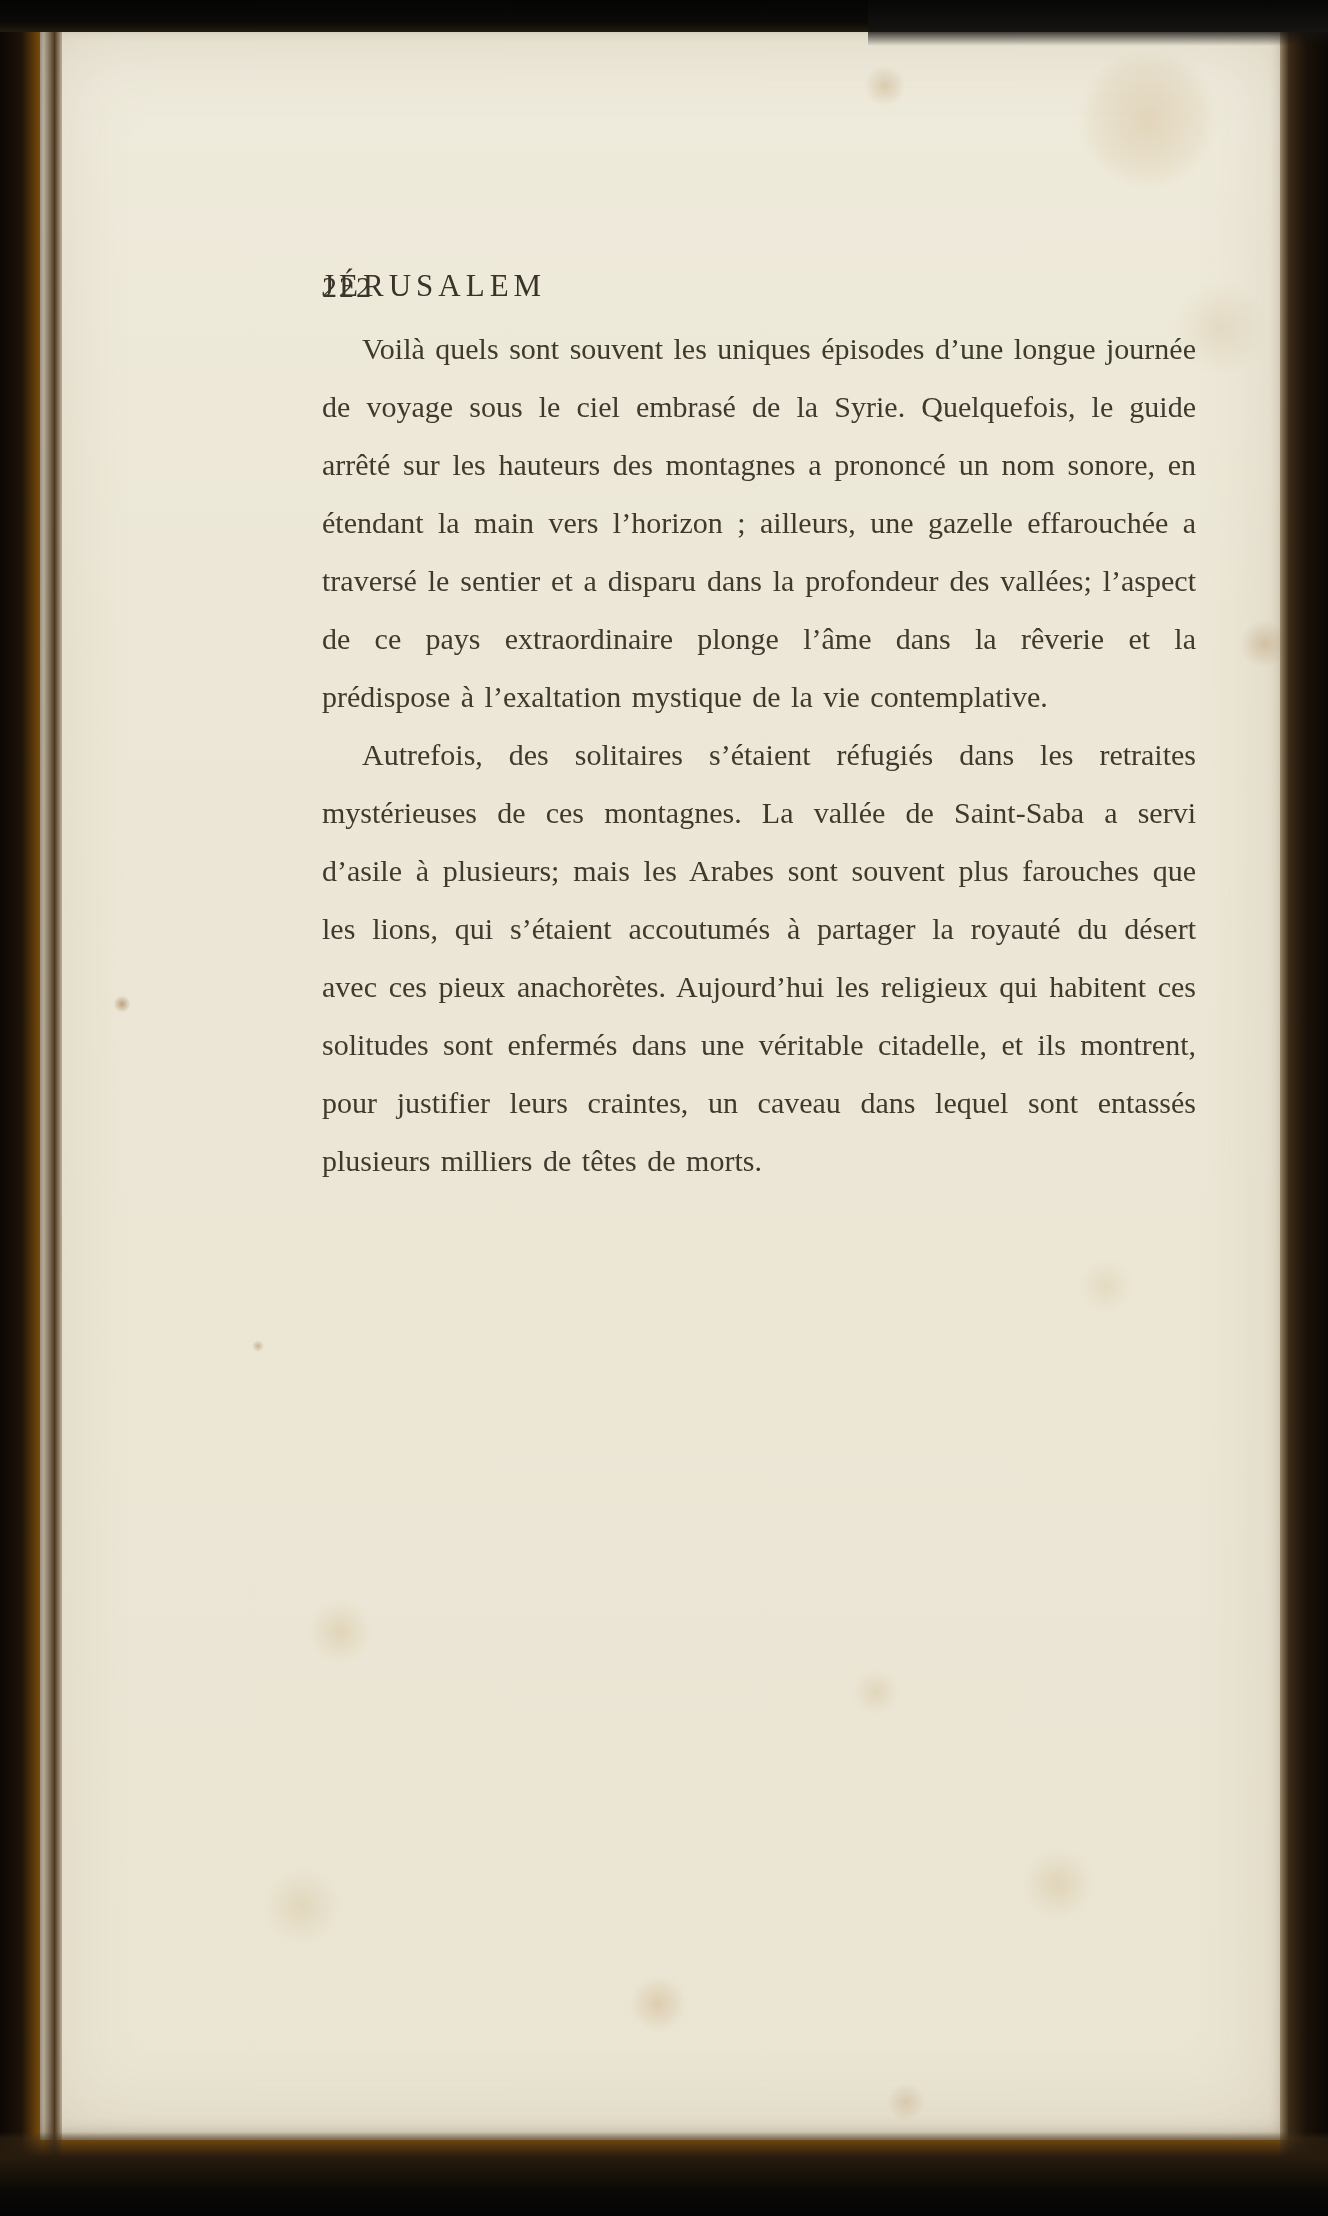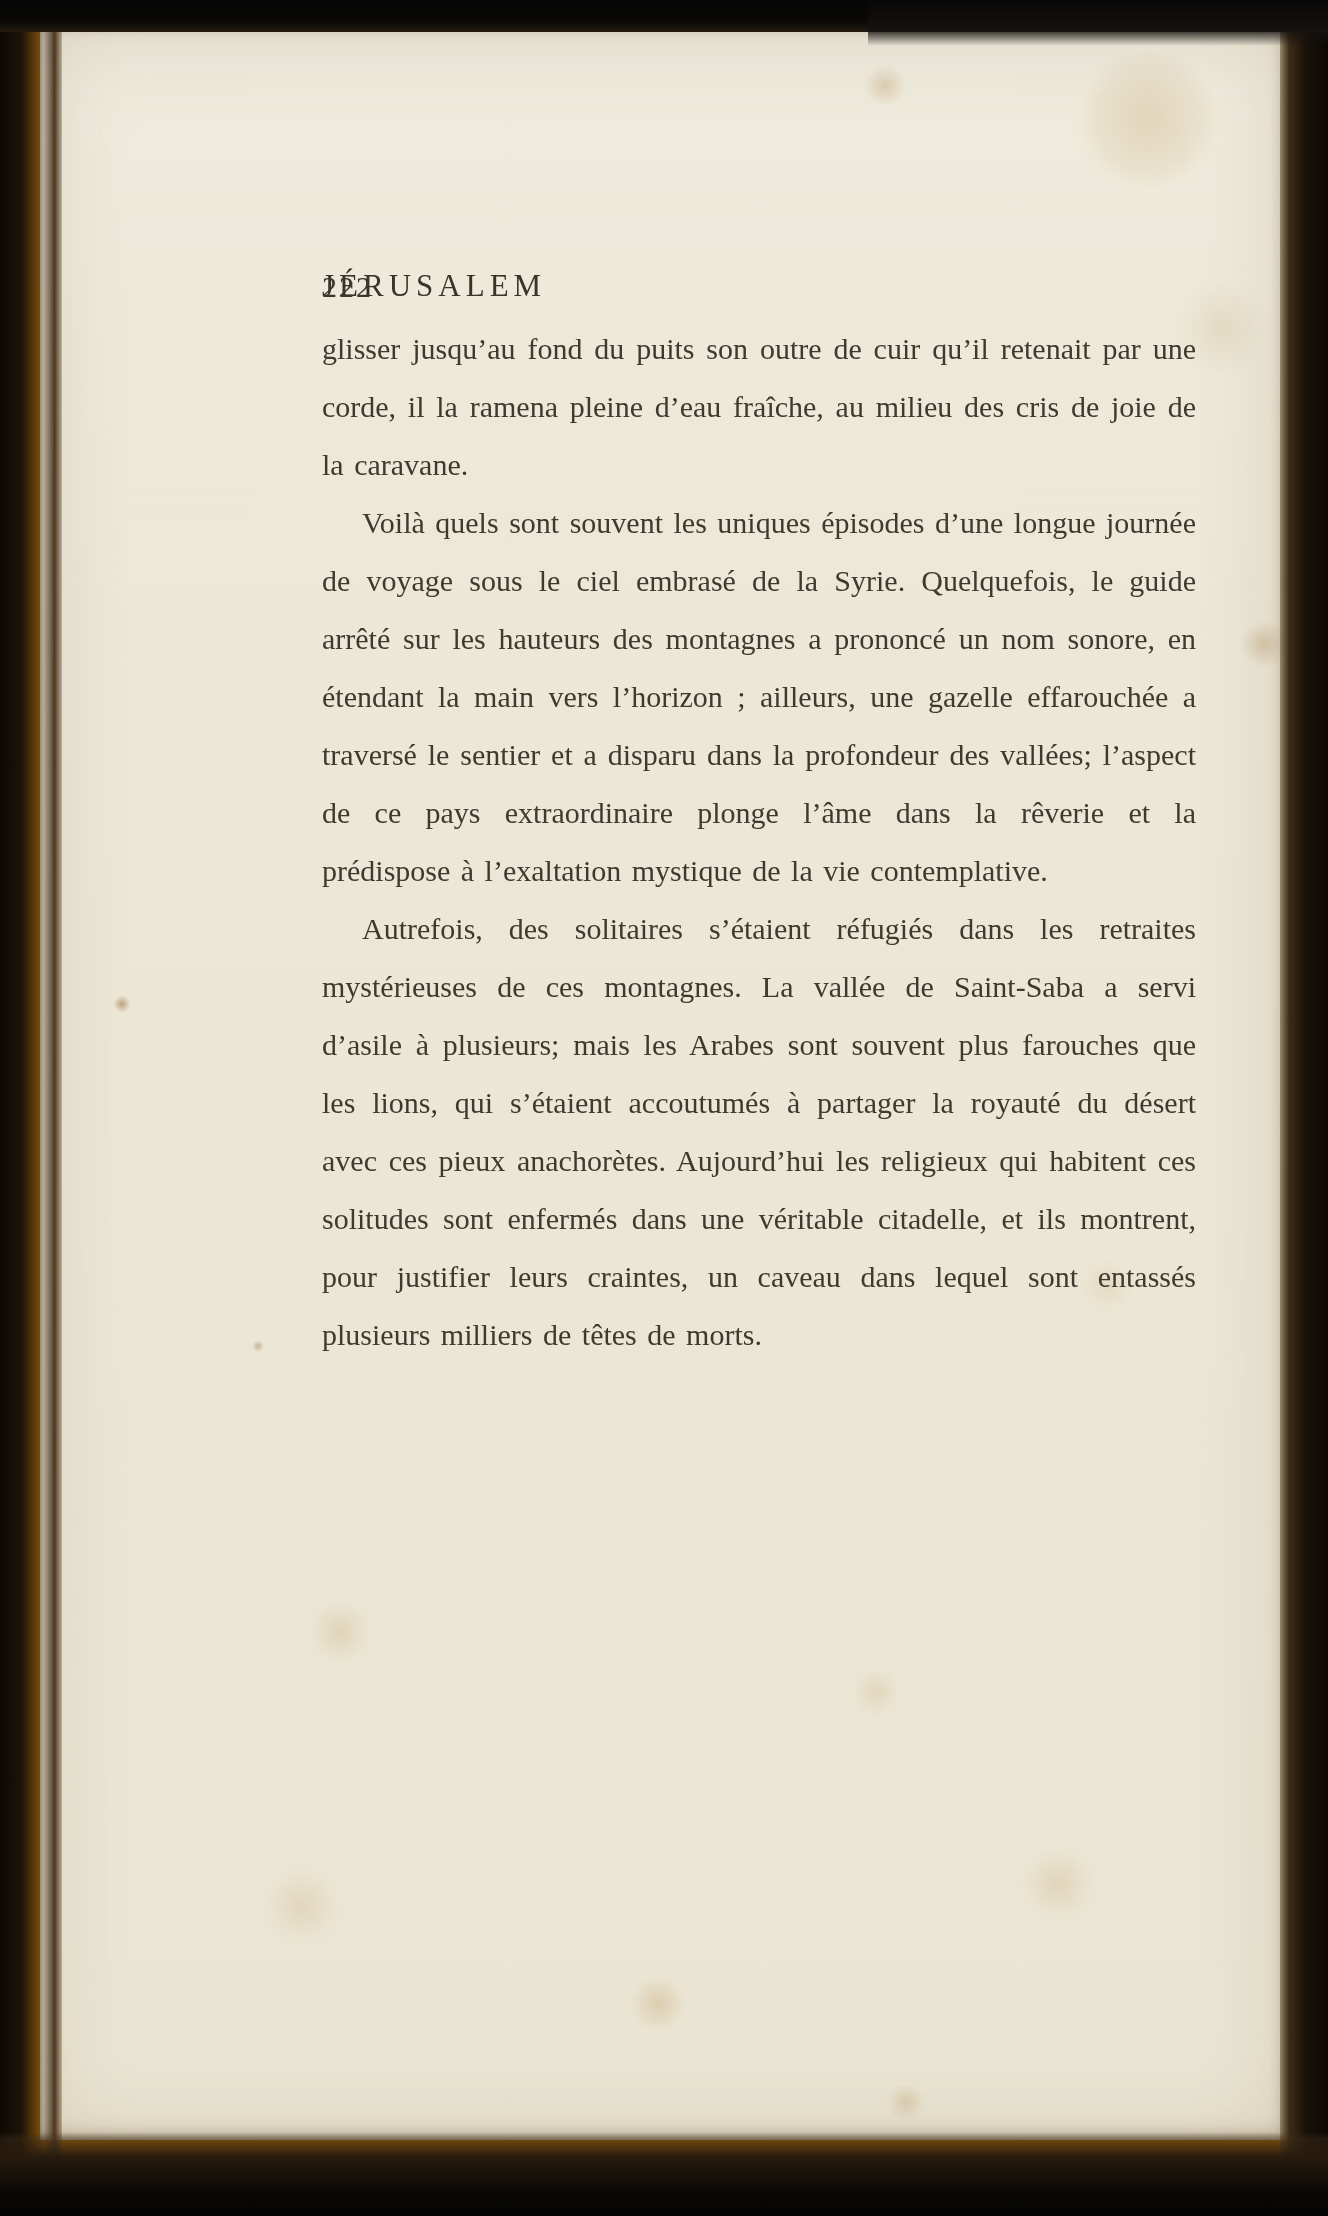"glisser jusqu’au fond du puits" p { html: <p>glisser jusqu’au fond du puits son outre de cuir qu’il retenait par une corde, il la ramena pleine d’eau fraîche, au milieu des cris de joie de la caravane.</p> -> none }
